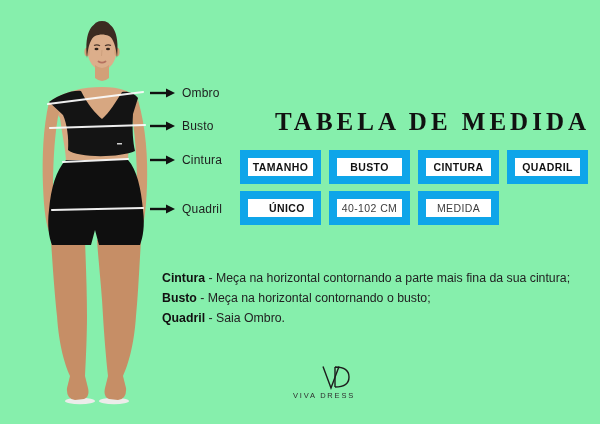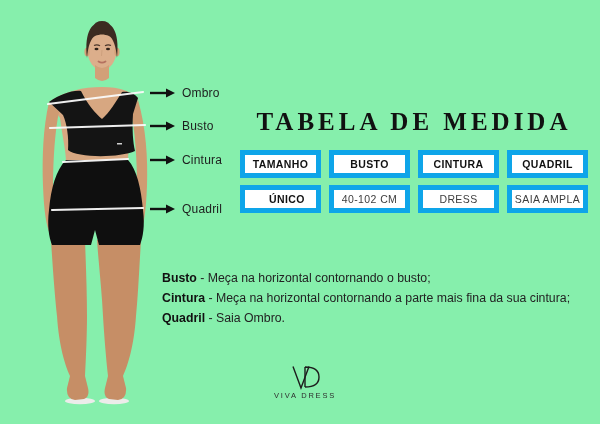"TABELA DE MEDIDA" .title { text-align: center -> right }
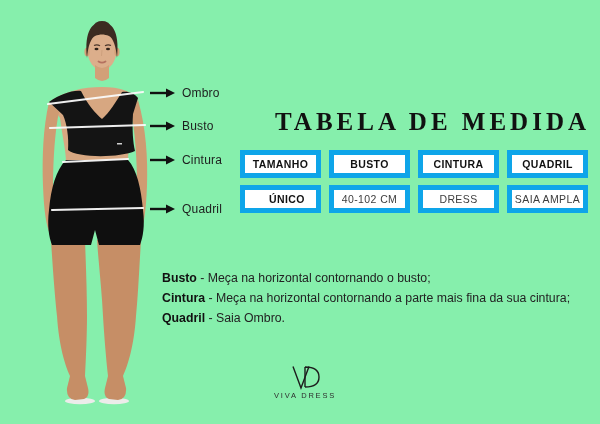"TAMANHO" .cell { border: 5px solid #0ea5e9 -> 8px solid #0ea5e9 }
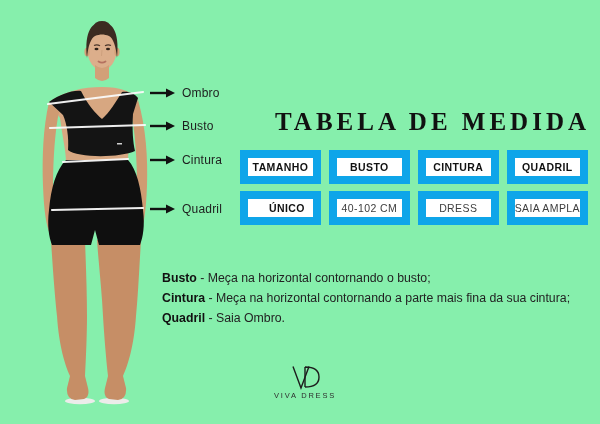"DRESS" div.cell { text: DRESS -> MEDIDA }
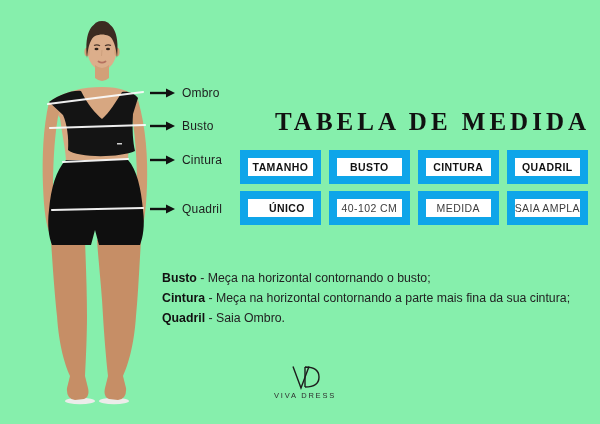"SAIA AMPLA" div.cell { html: <div>SAIA AMPLA</div> -> none }
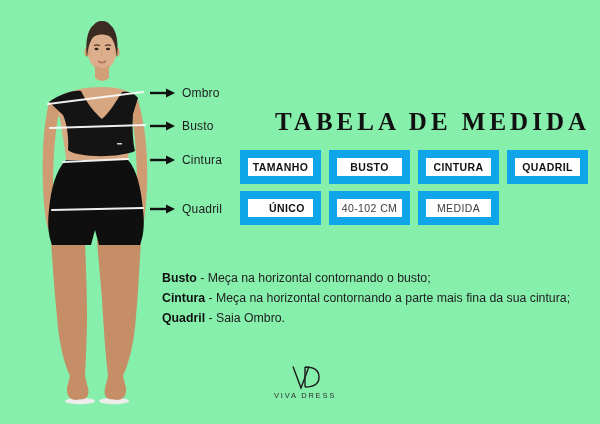"Busto - Meça na horizontal" div.note-line { order: before "Cintura - Meça na horizontal" -> after "Cintura - Meça na horizontal" }
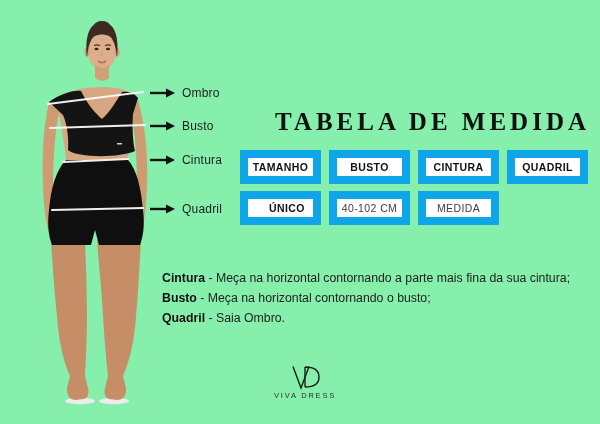"VIVA DRESS" .logo { align-items: center -> flex-end }
